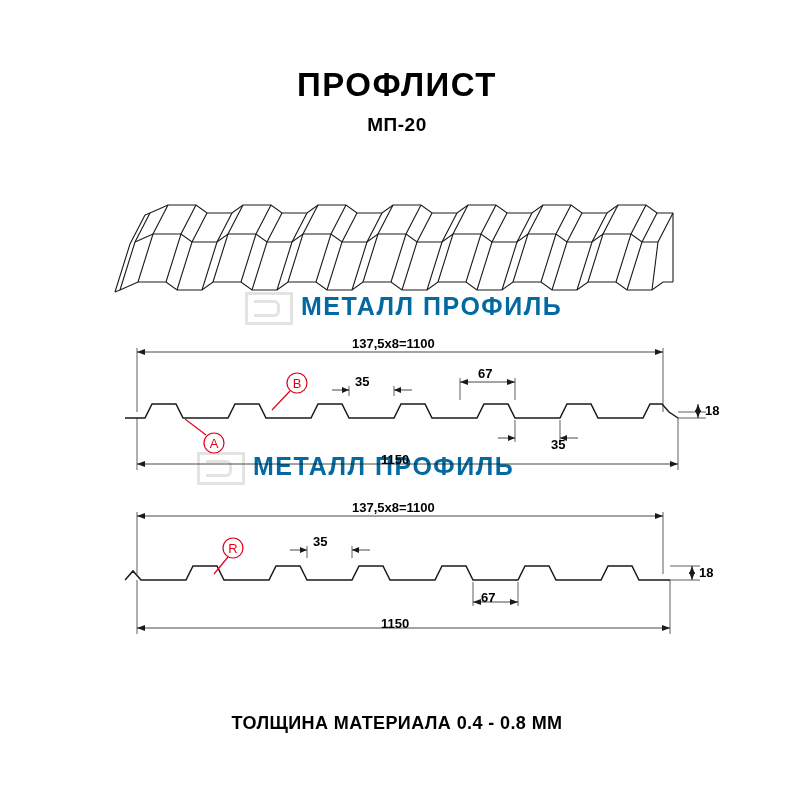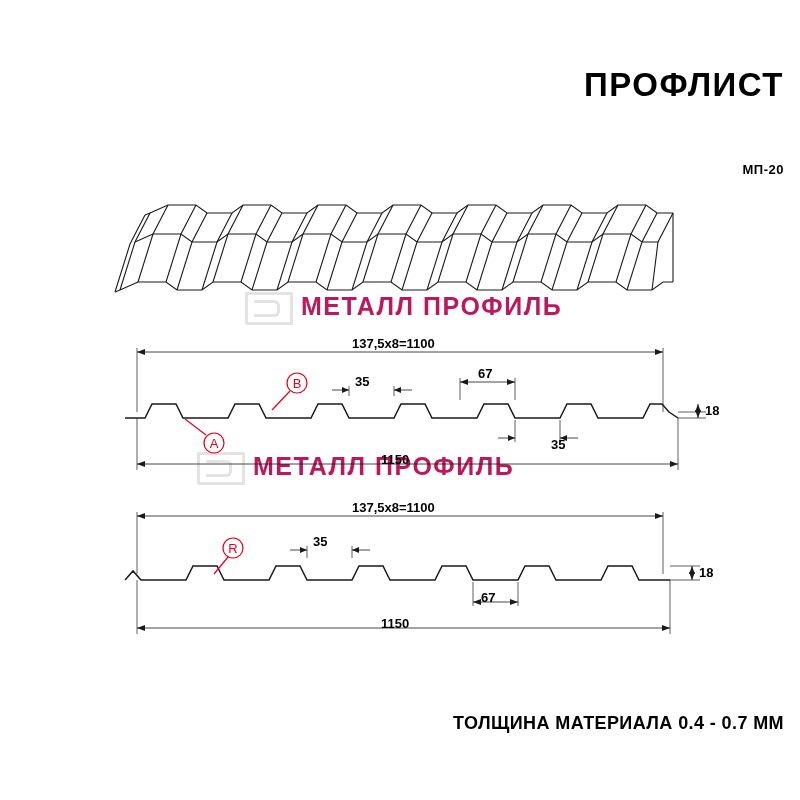"ПРОФЛИСТ" .title { right: 16px -> 6px; text-align: right -> center }
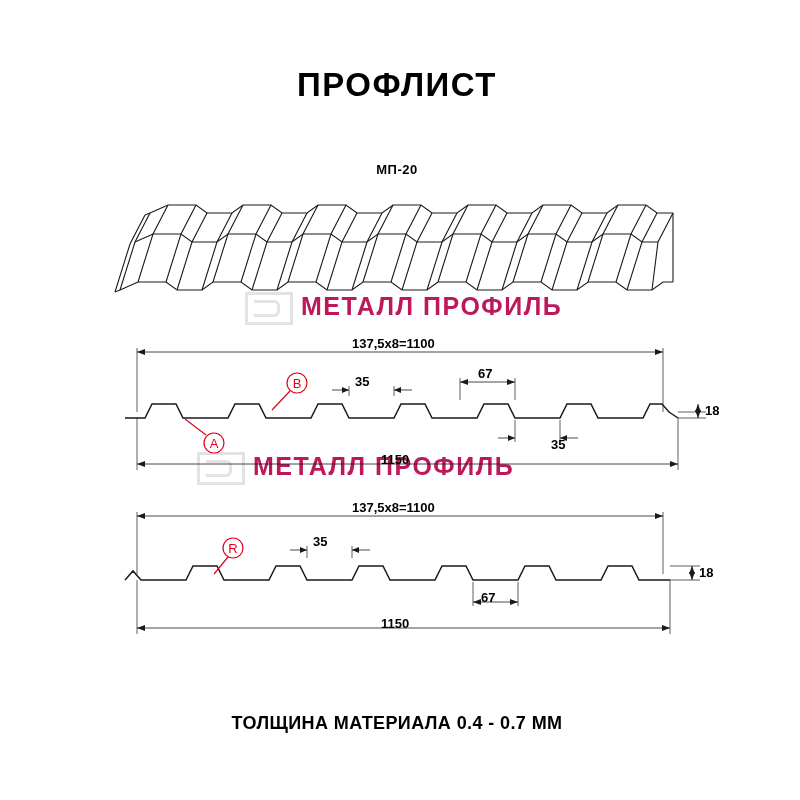"МП-20" #sub-title { font-size: 13px -> 19px; margin-top: 48px -> none }
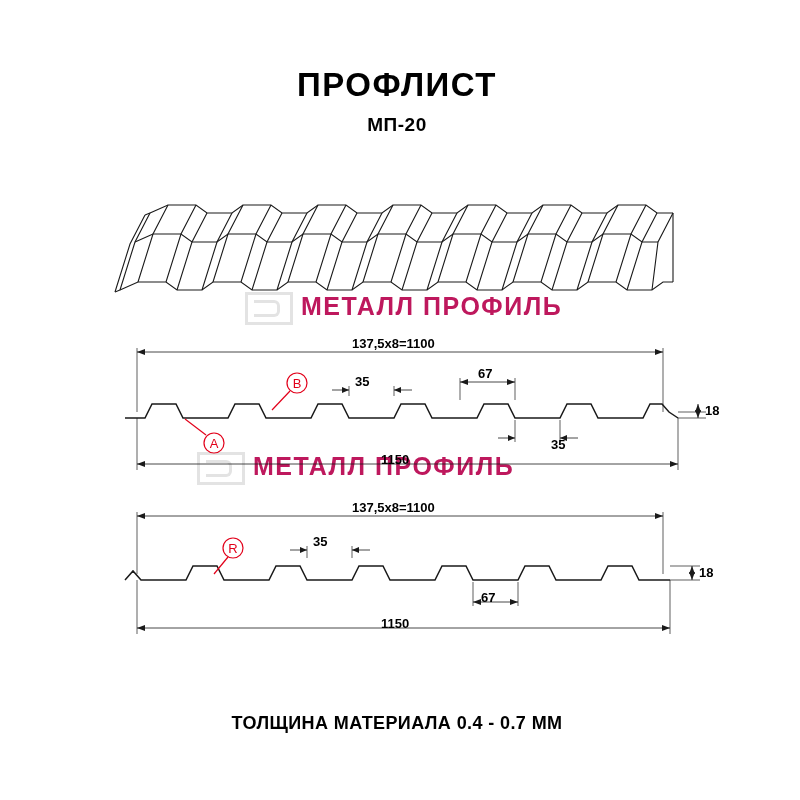"МЕТАЛЛ ПРОФИЛЬ" .wm { color: #be185d -> #0369a1 }
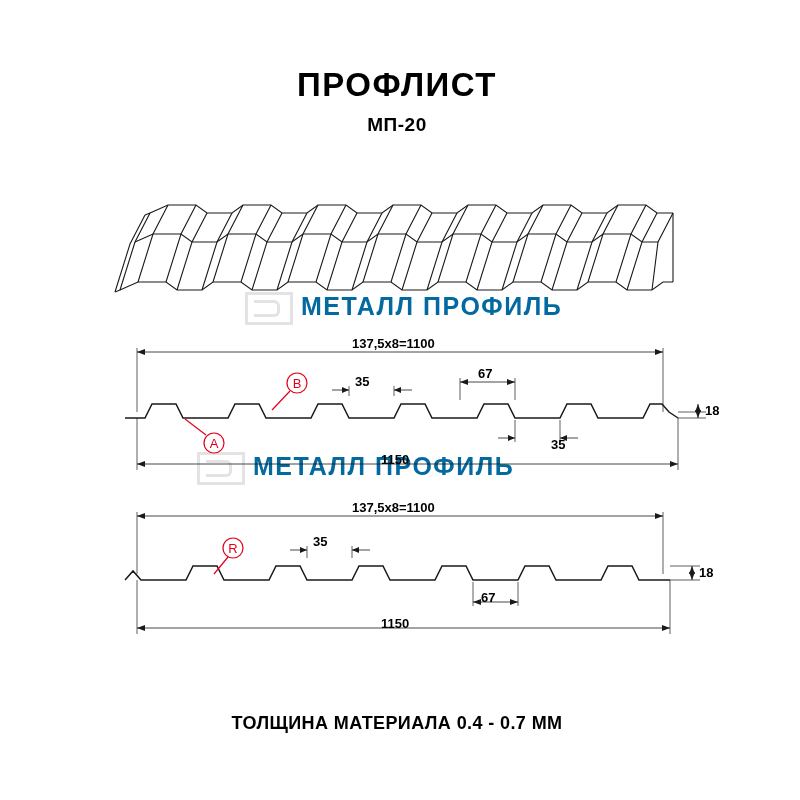"ТОЛЩИНА МАТЕРИАЛА 0.4 - 0.7" div.title { text: 0.7 -> 0.8 }
